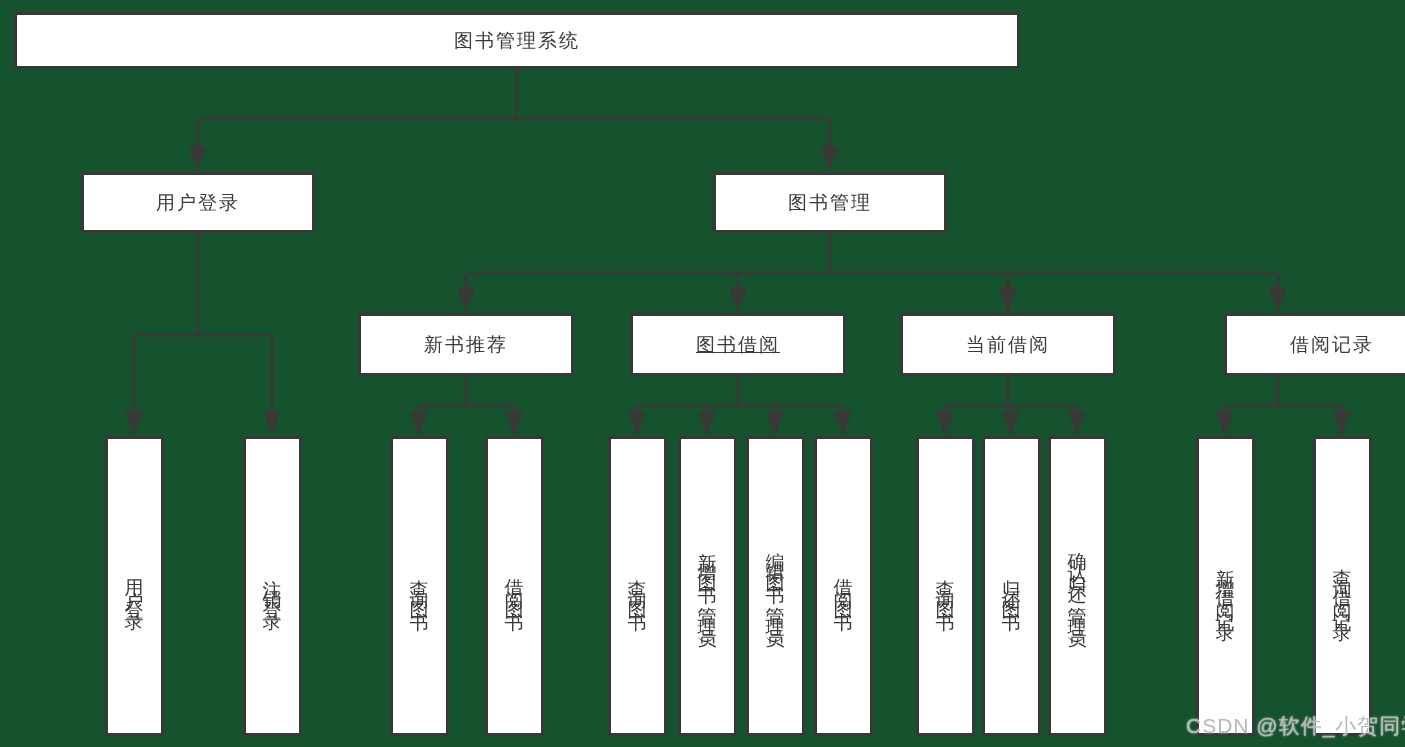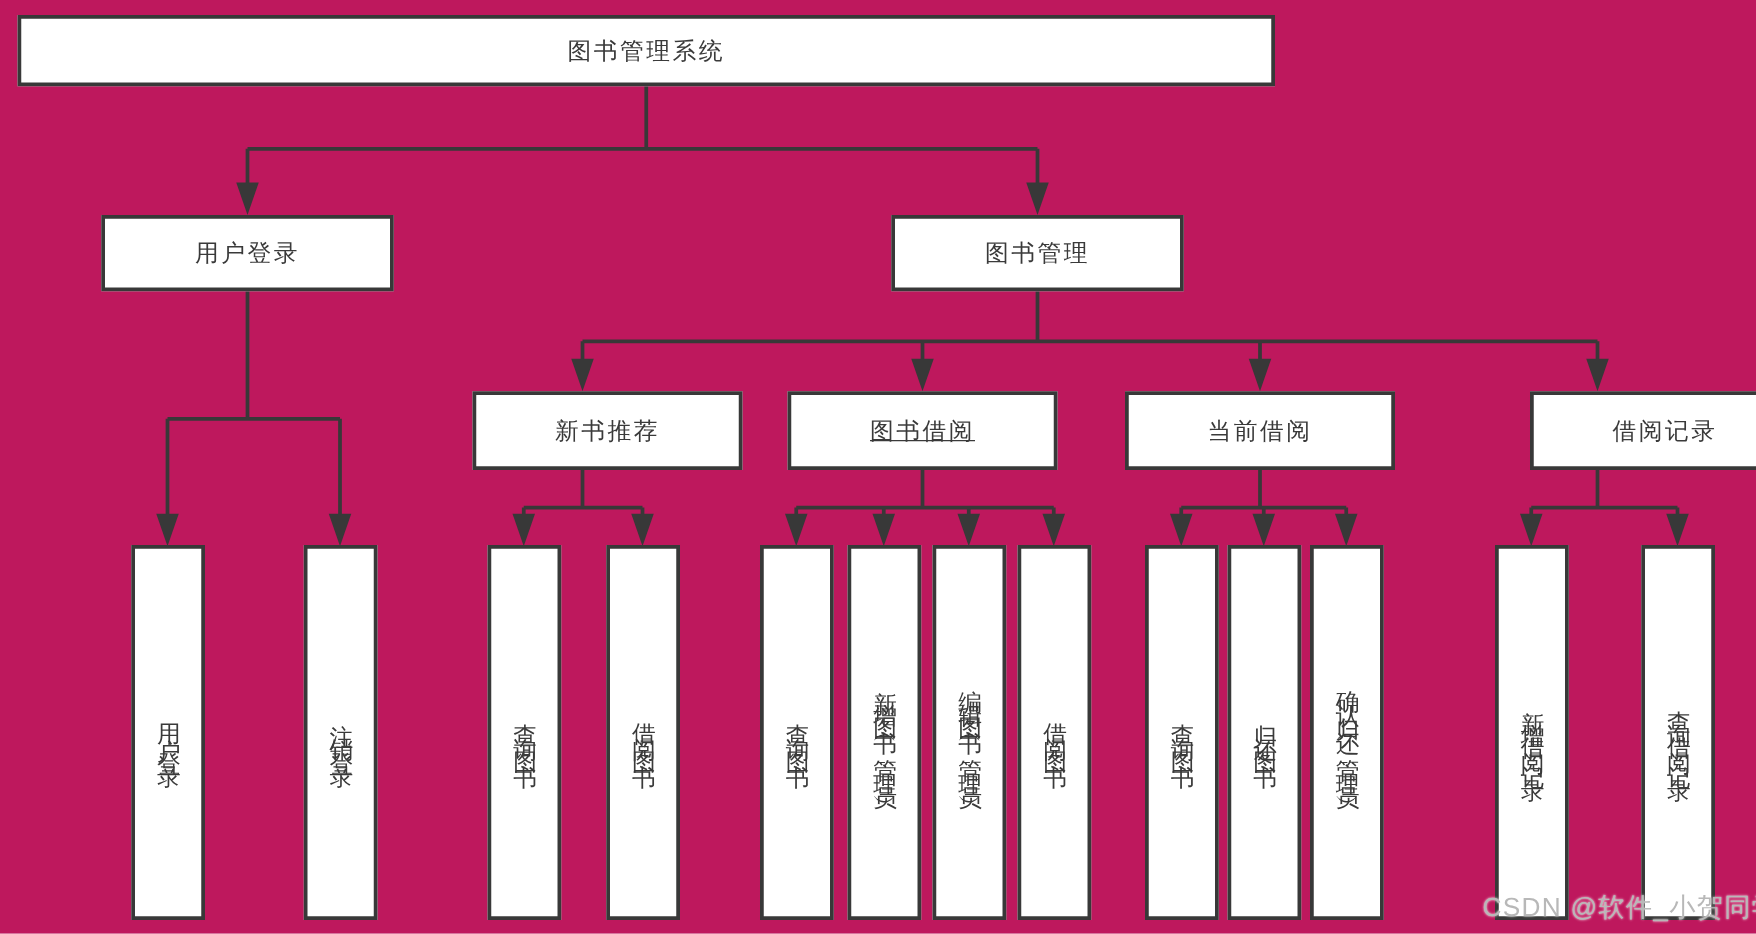"图书管理系统" .canvas { background: #be185d -> #14532d }
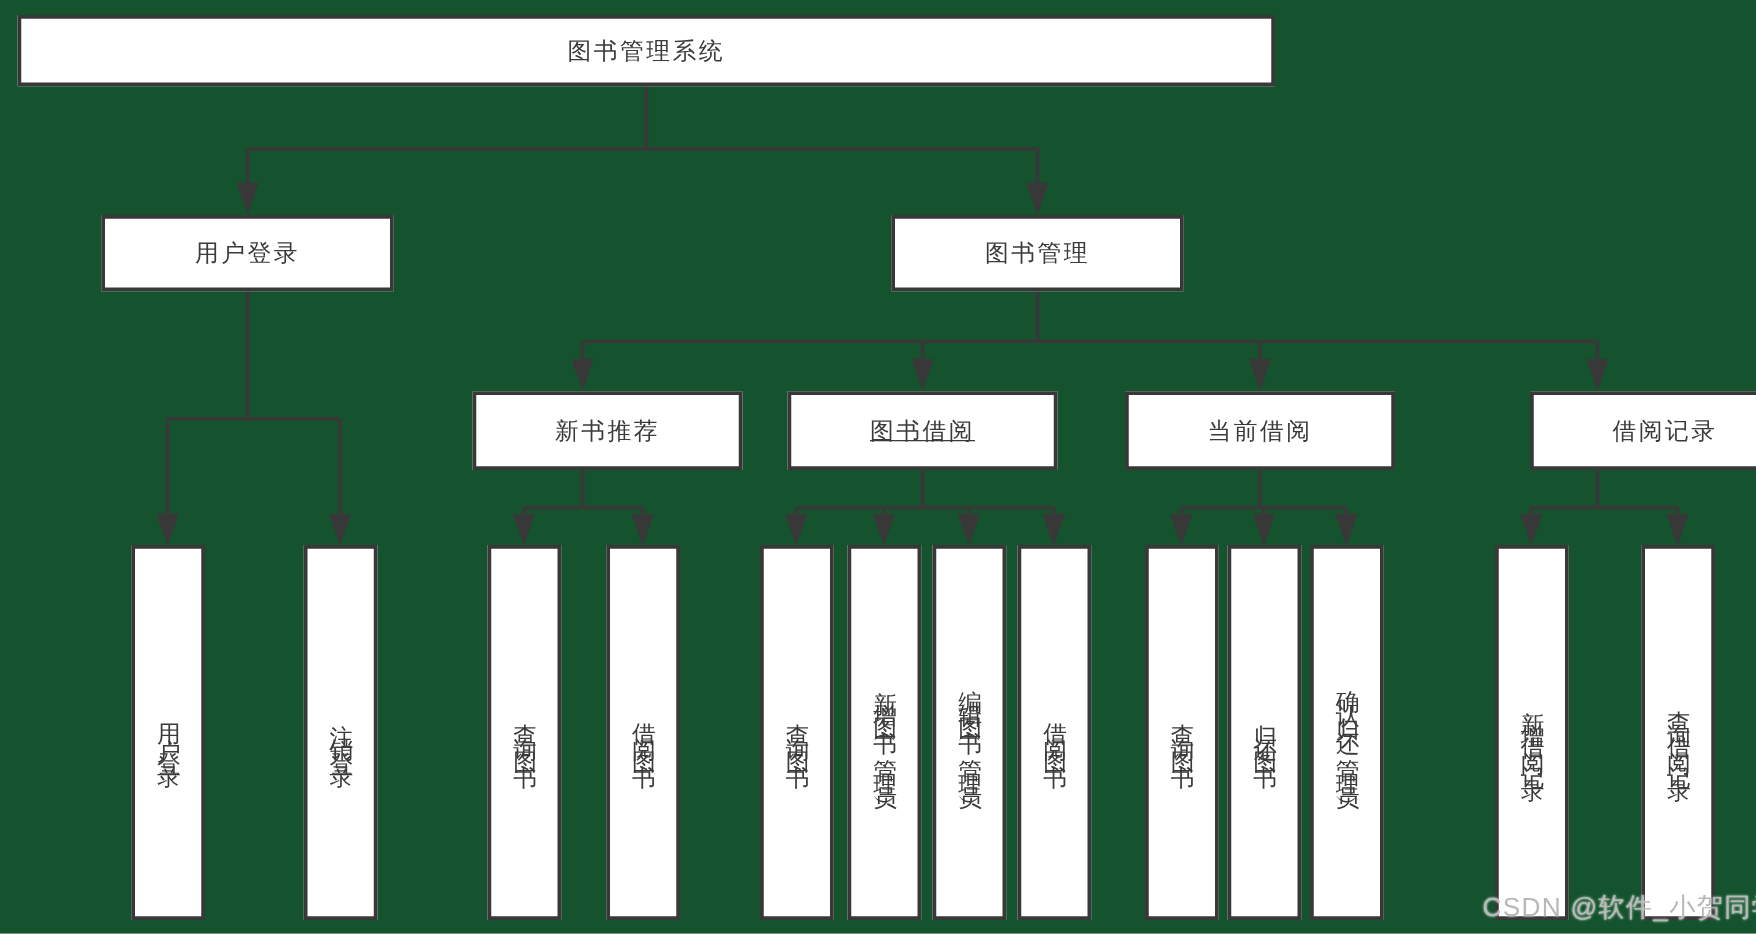"新书推荐" .n-new { margin-left: 20px -> none }
